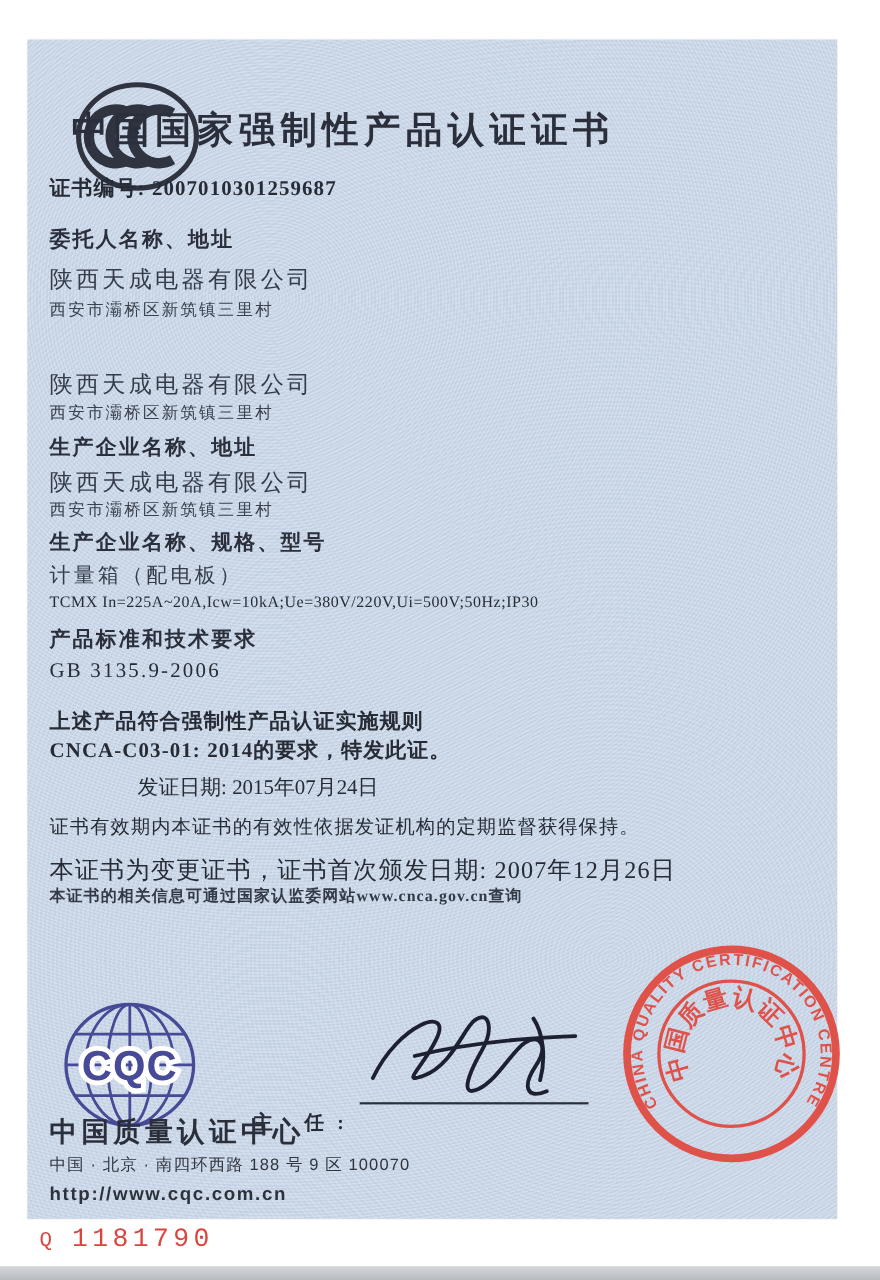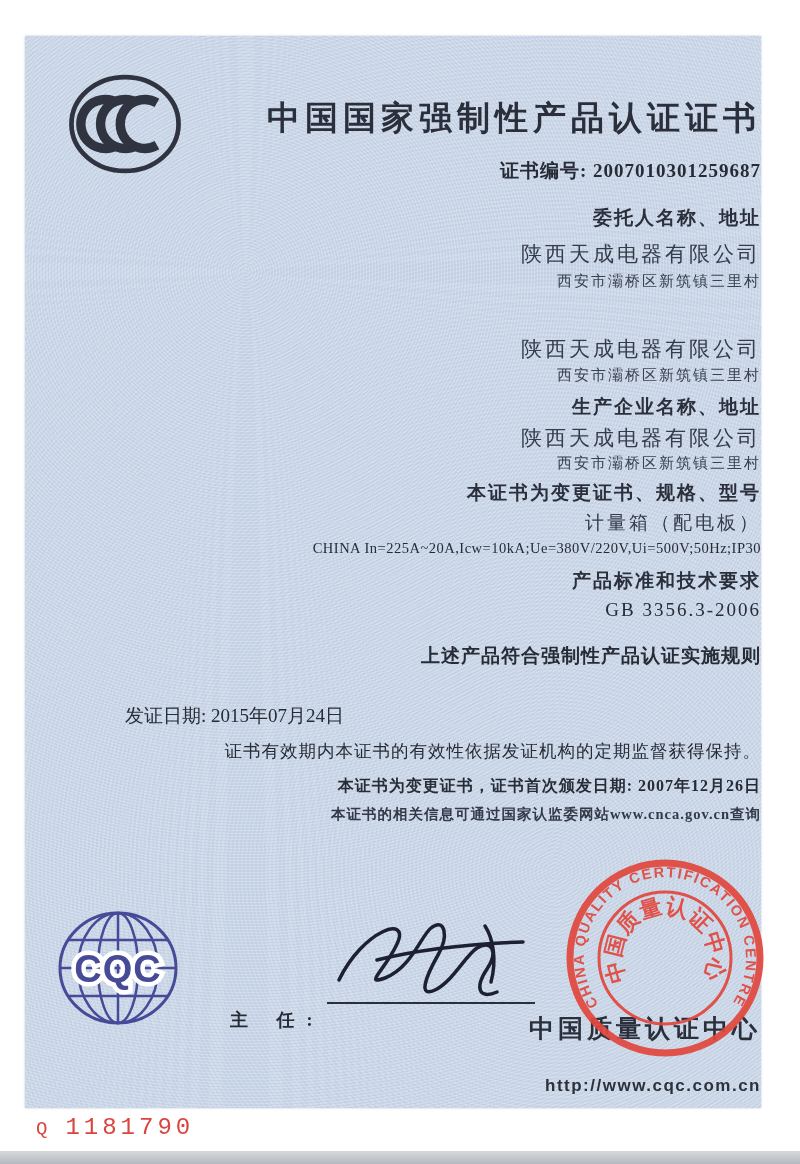"中国国家强制性产品认证证书" .line { text-align: right -> left }
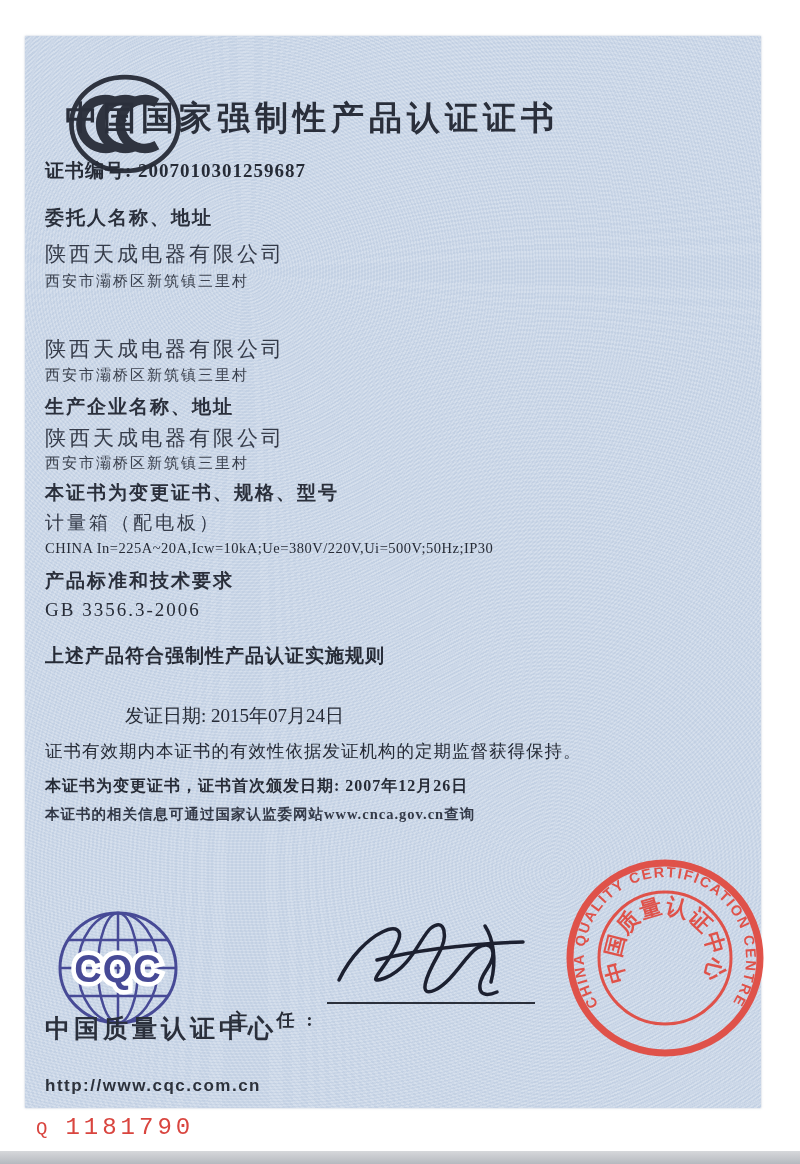"本证书为变更证书、规格、型号" div.line { text: 本证书为变更证书 -> 生产企业名称 }
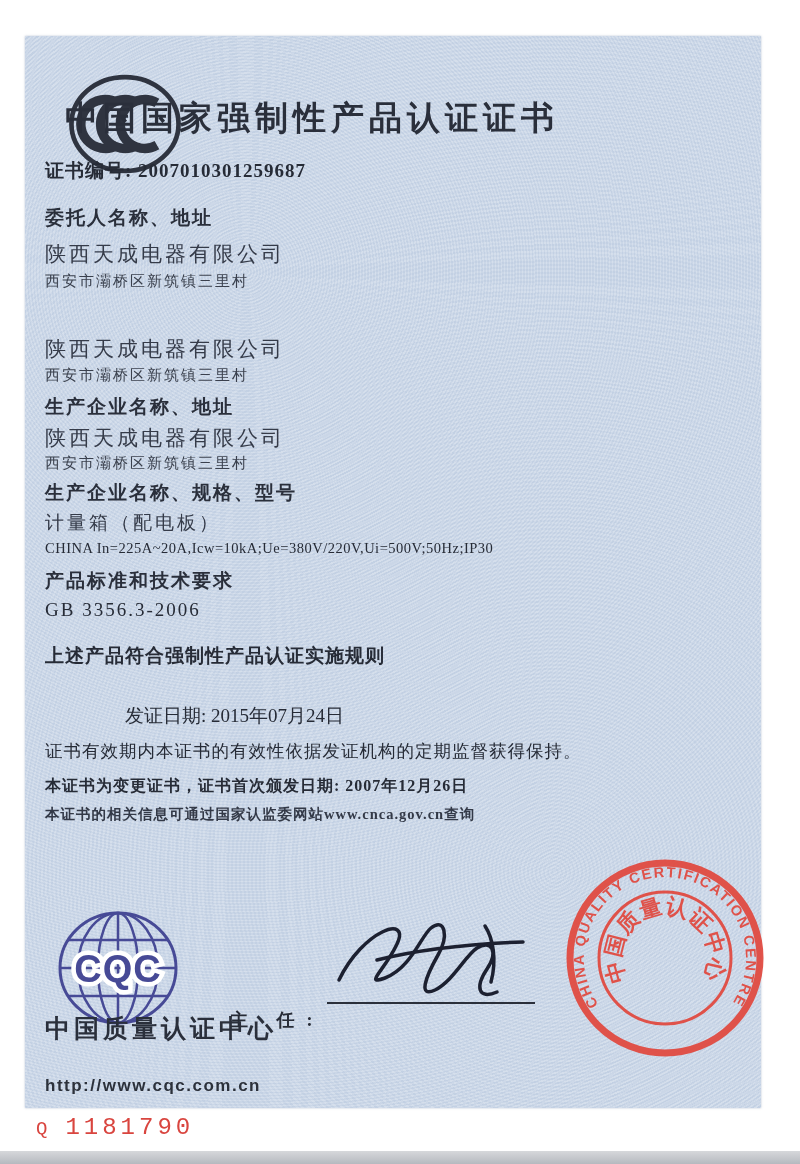"CHINA" div.line { text: CHINA -> TCMX }
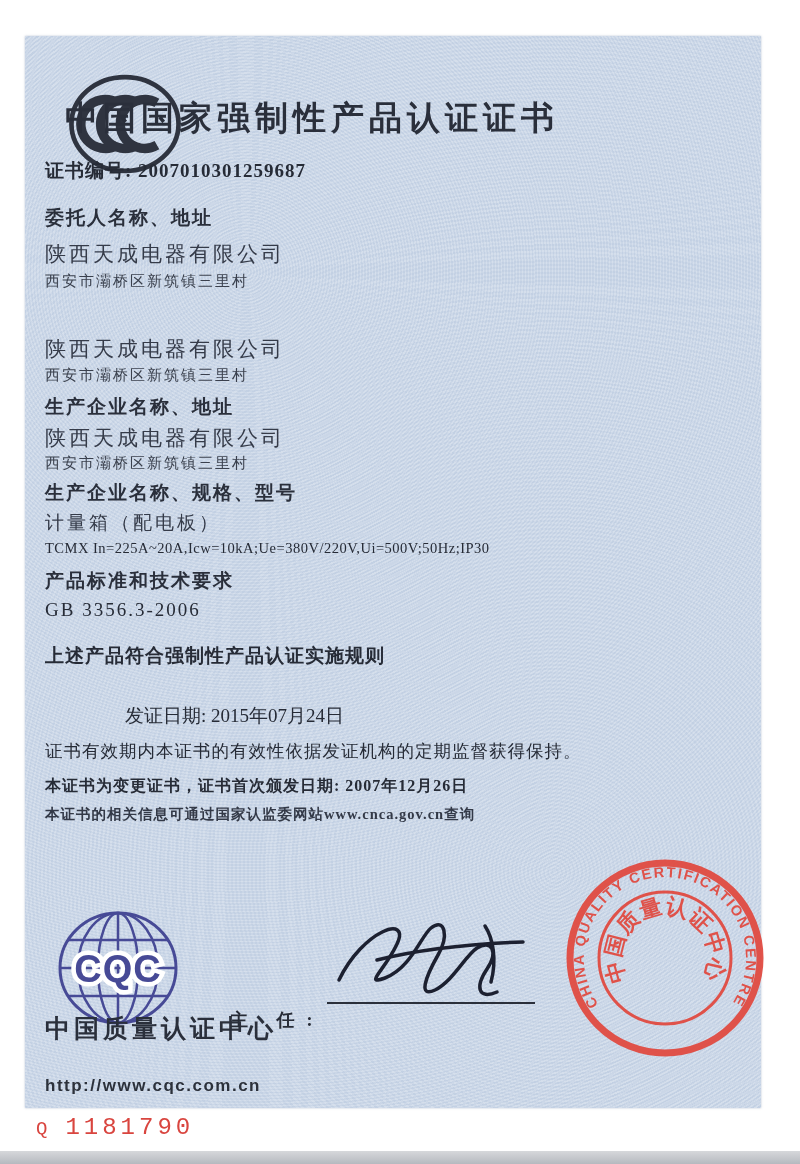"GB 3356.3-2006" div.line { text: 3356.3-2006 -> 3135.9-2006 }
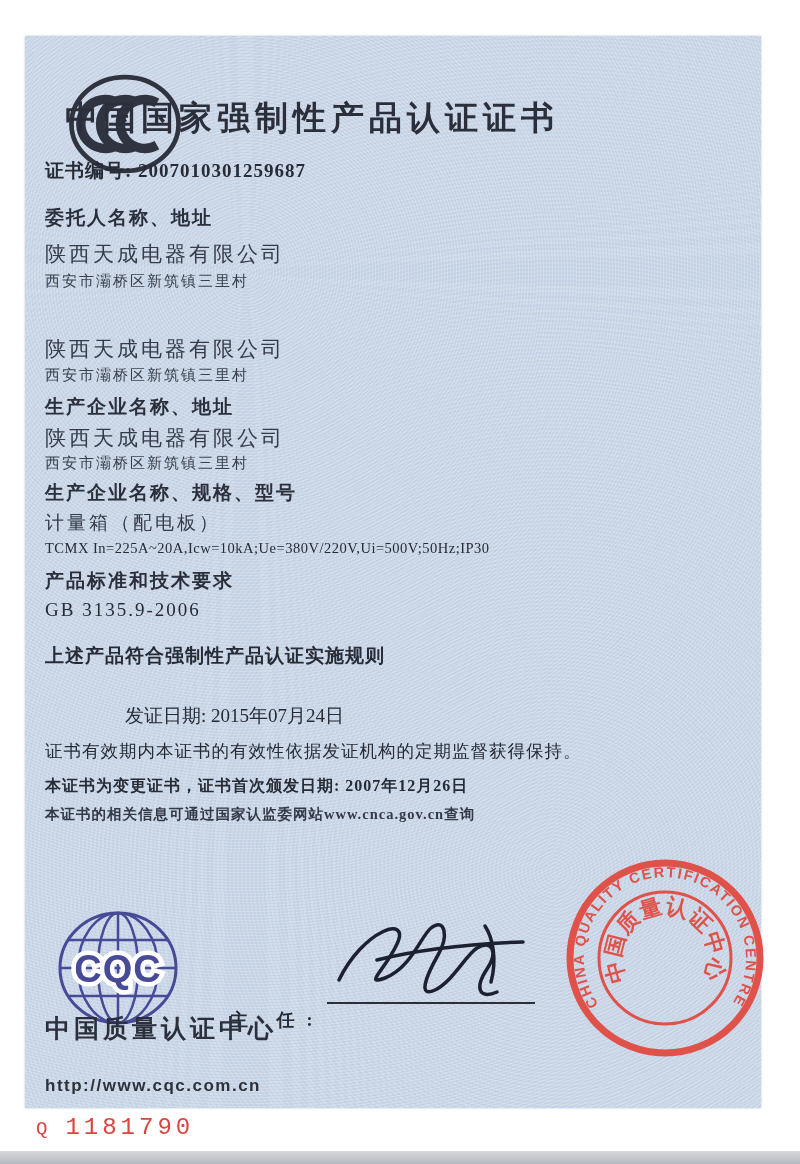"CNCA-C03-01: 2014的要求，特发此证。" div.line { html: none -> <div>CNCA-C03-01: 2014的要求，特发此证。</div> }
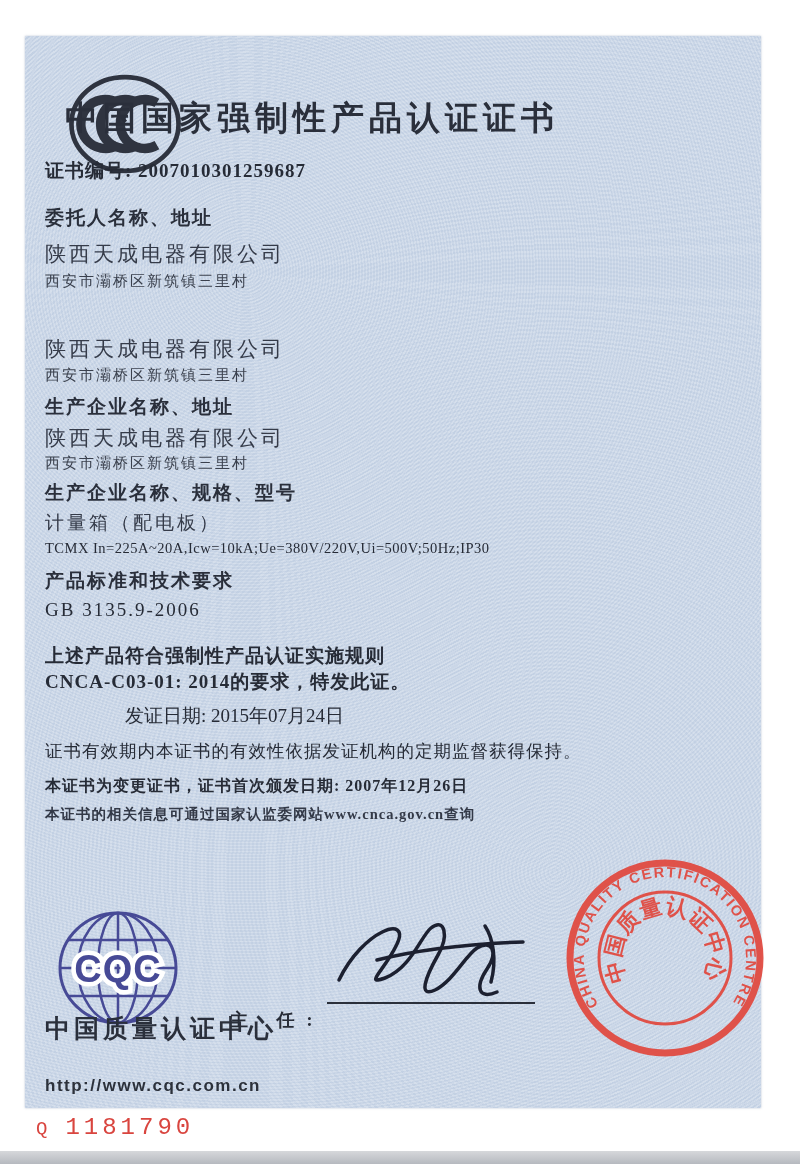"本证书为变更证书，证书首次颁发日期: 2007年12月26日" .note2 { font-size: 16px -> 22px; font-weight: bold -> normal }
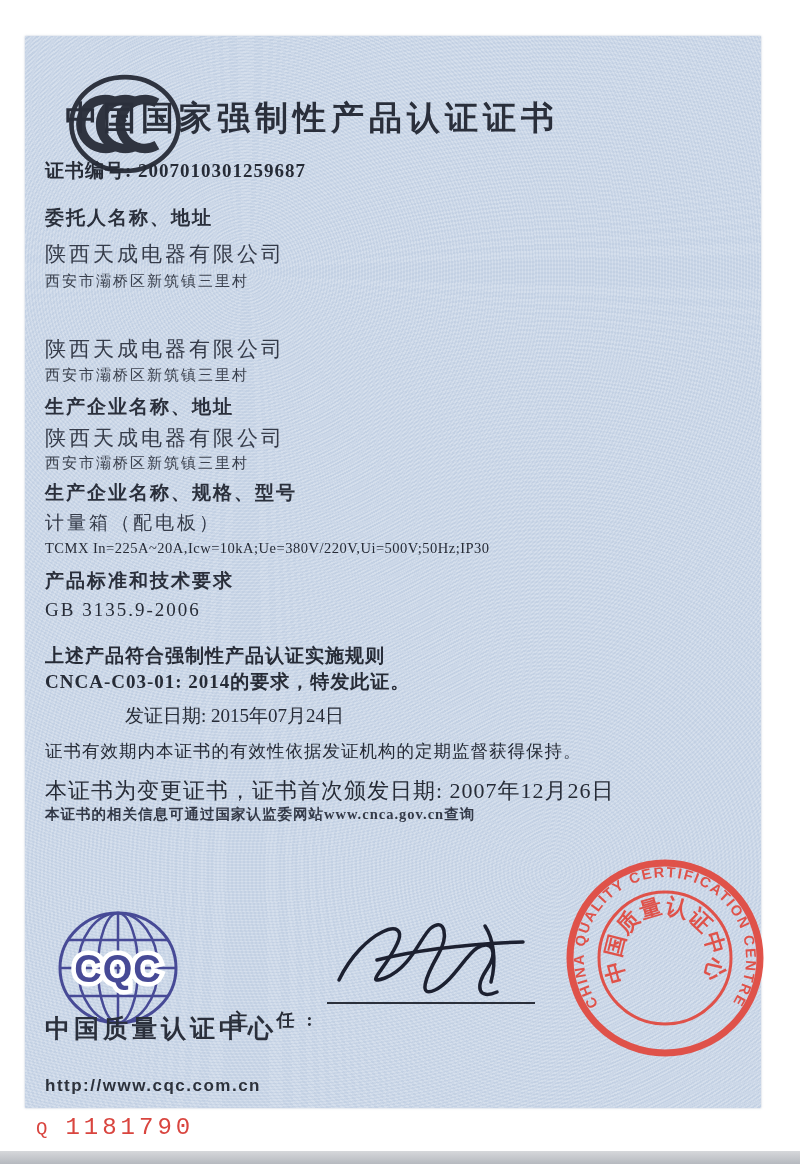"中国 · 北京 · 南四环西路" div.line { html: none -> <div>中国 · 北京 · 南四环西路 188 号 9 区 100070</div> }
